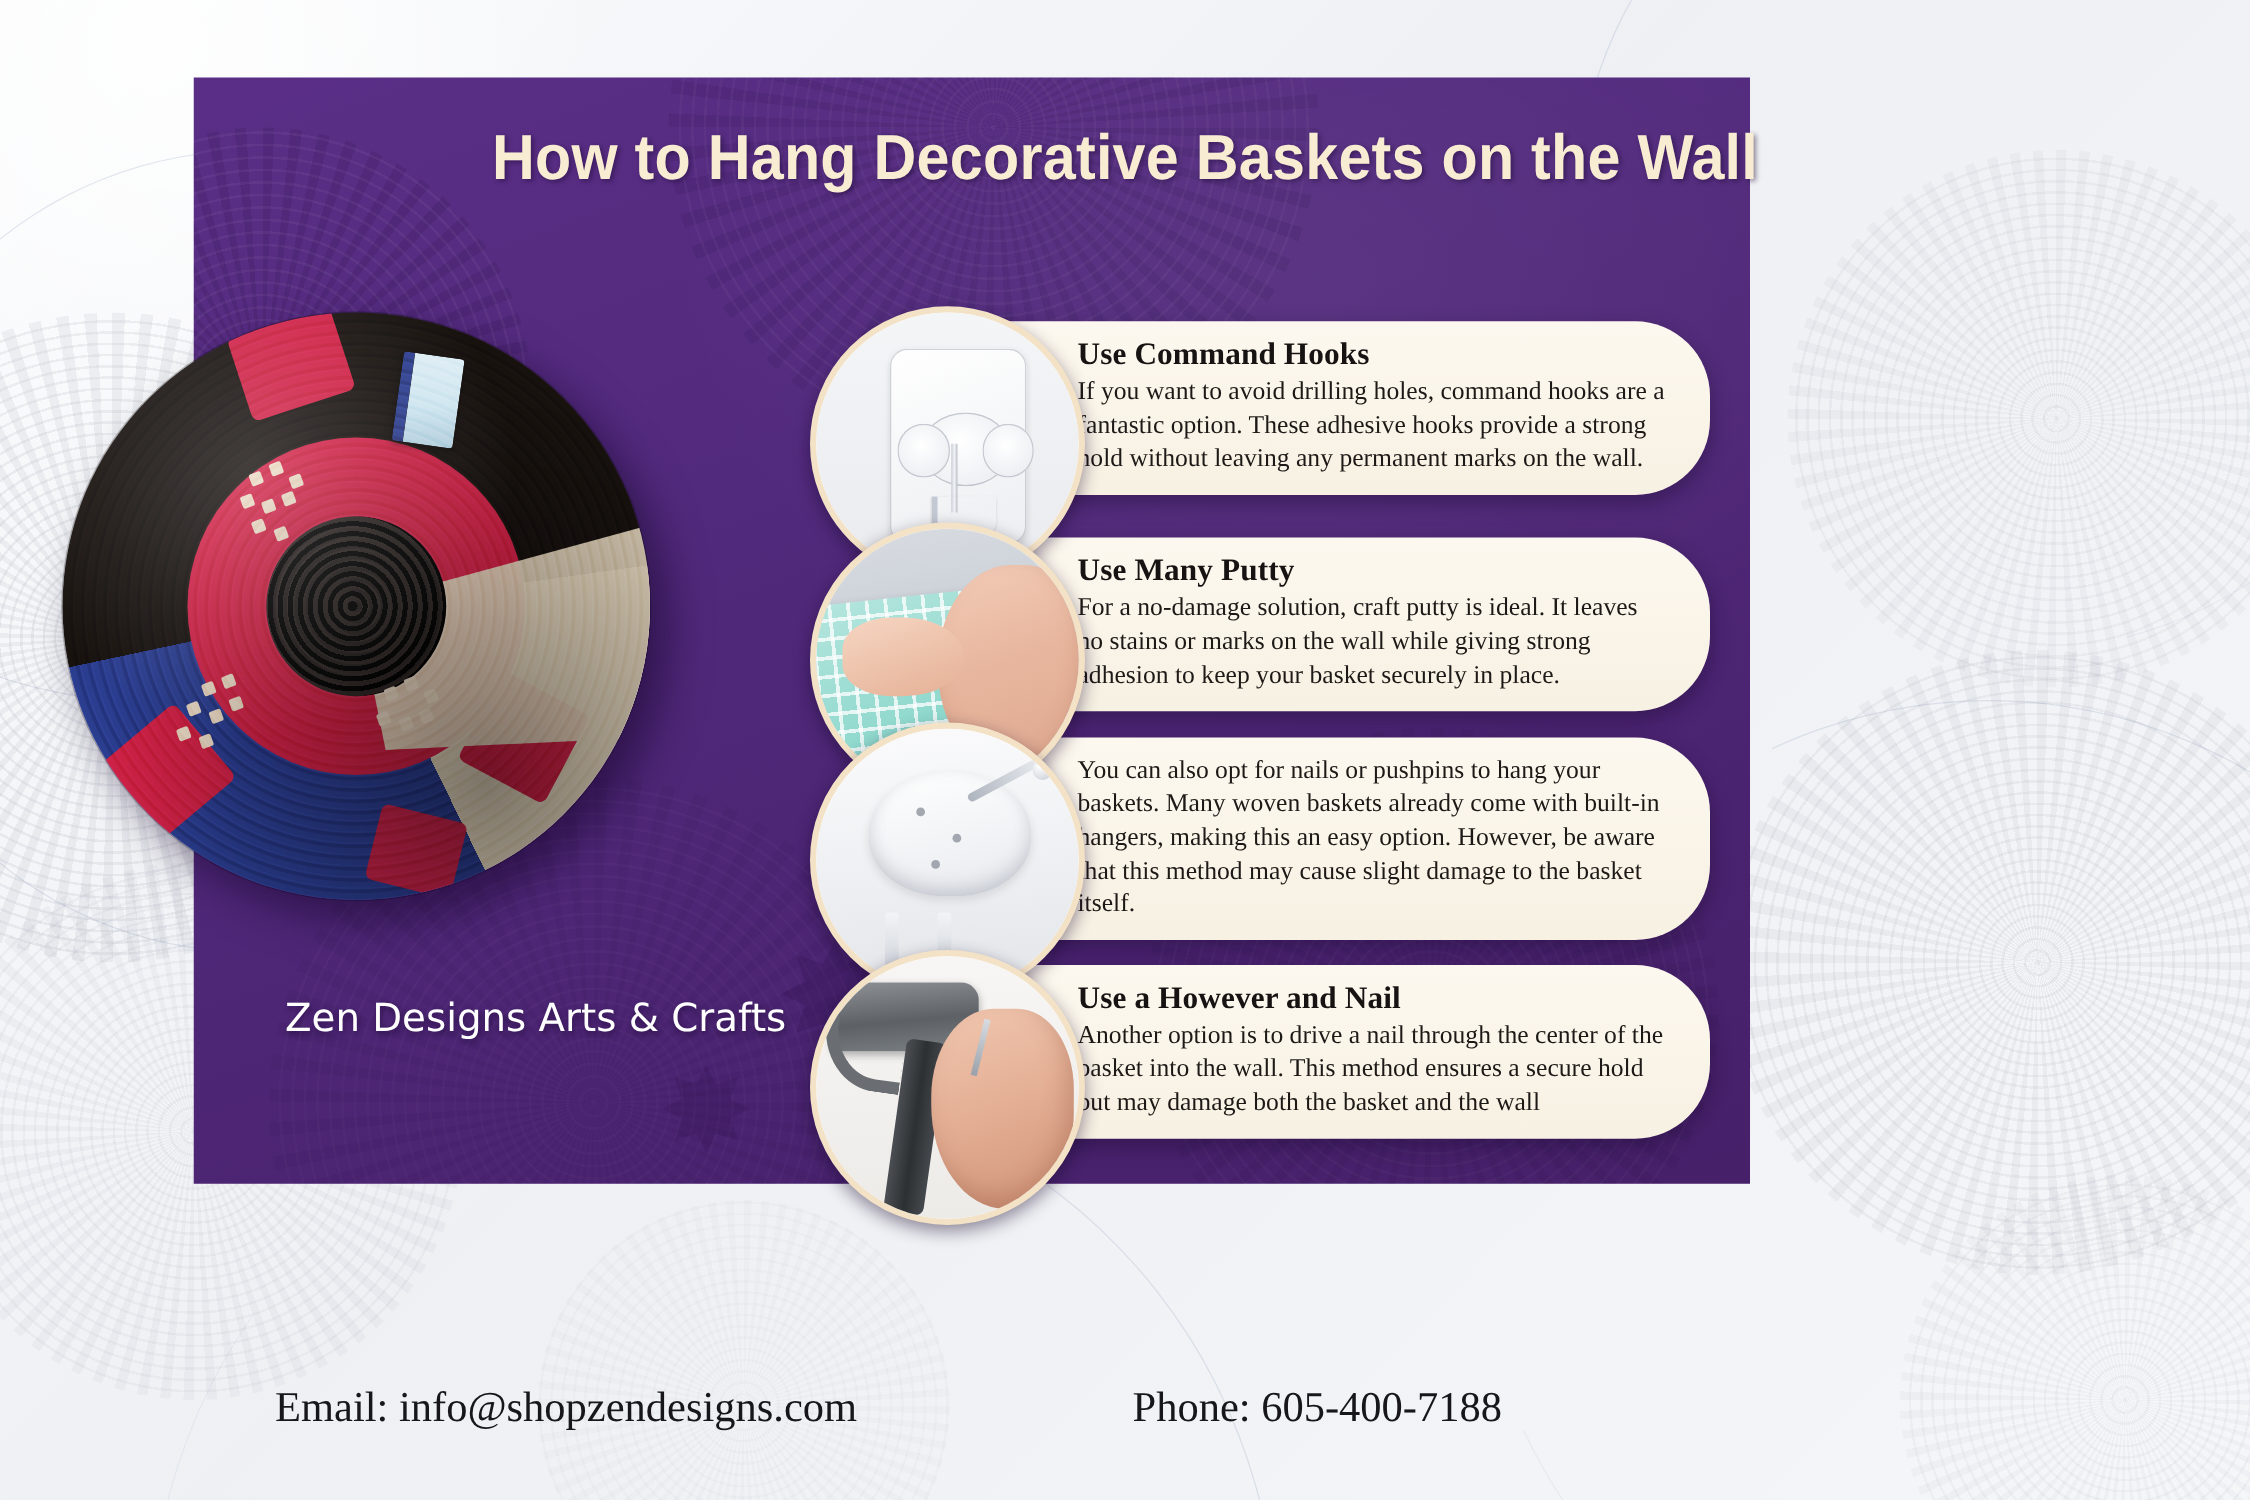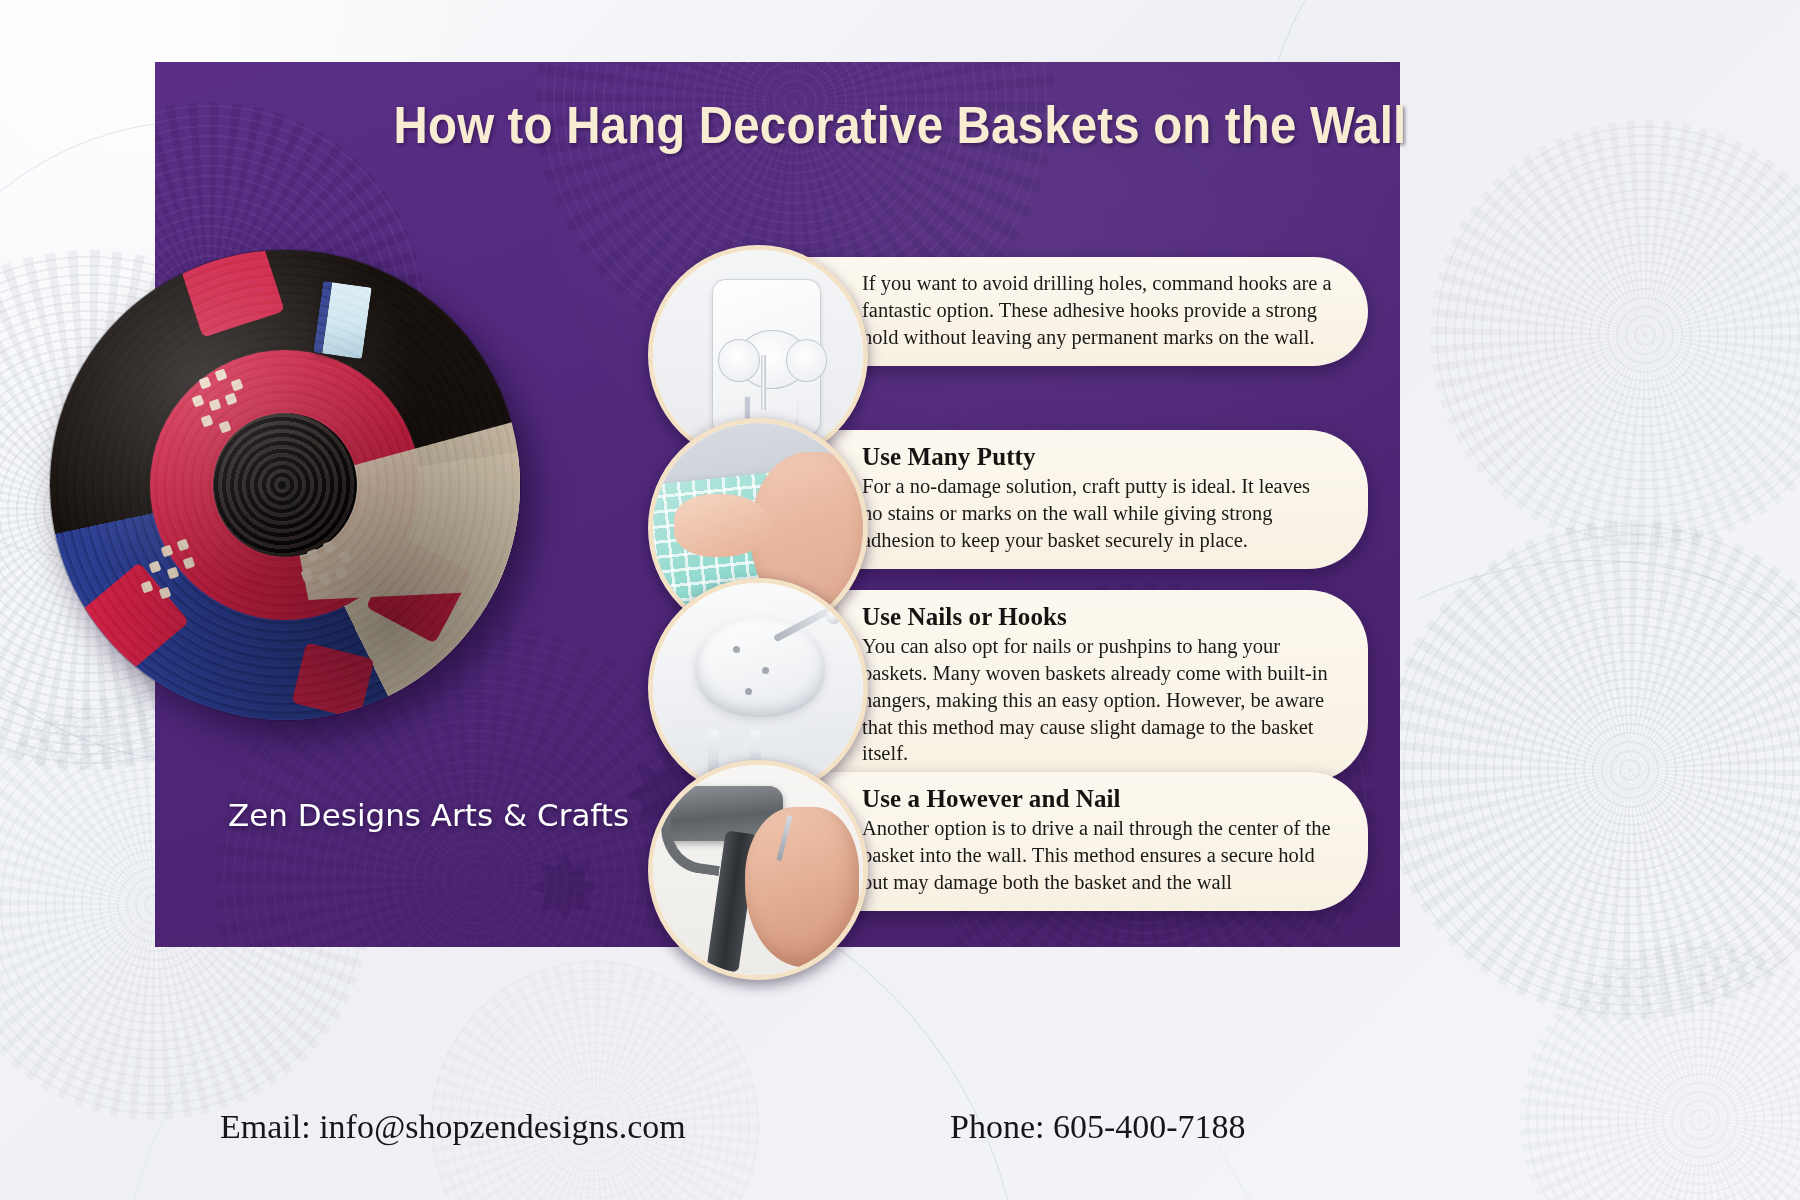"Use Command Hooks" h3 { html: none -> <h3>Use Command Hooks</h3> }
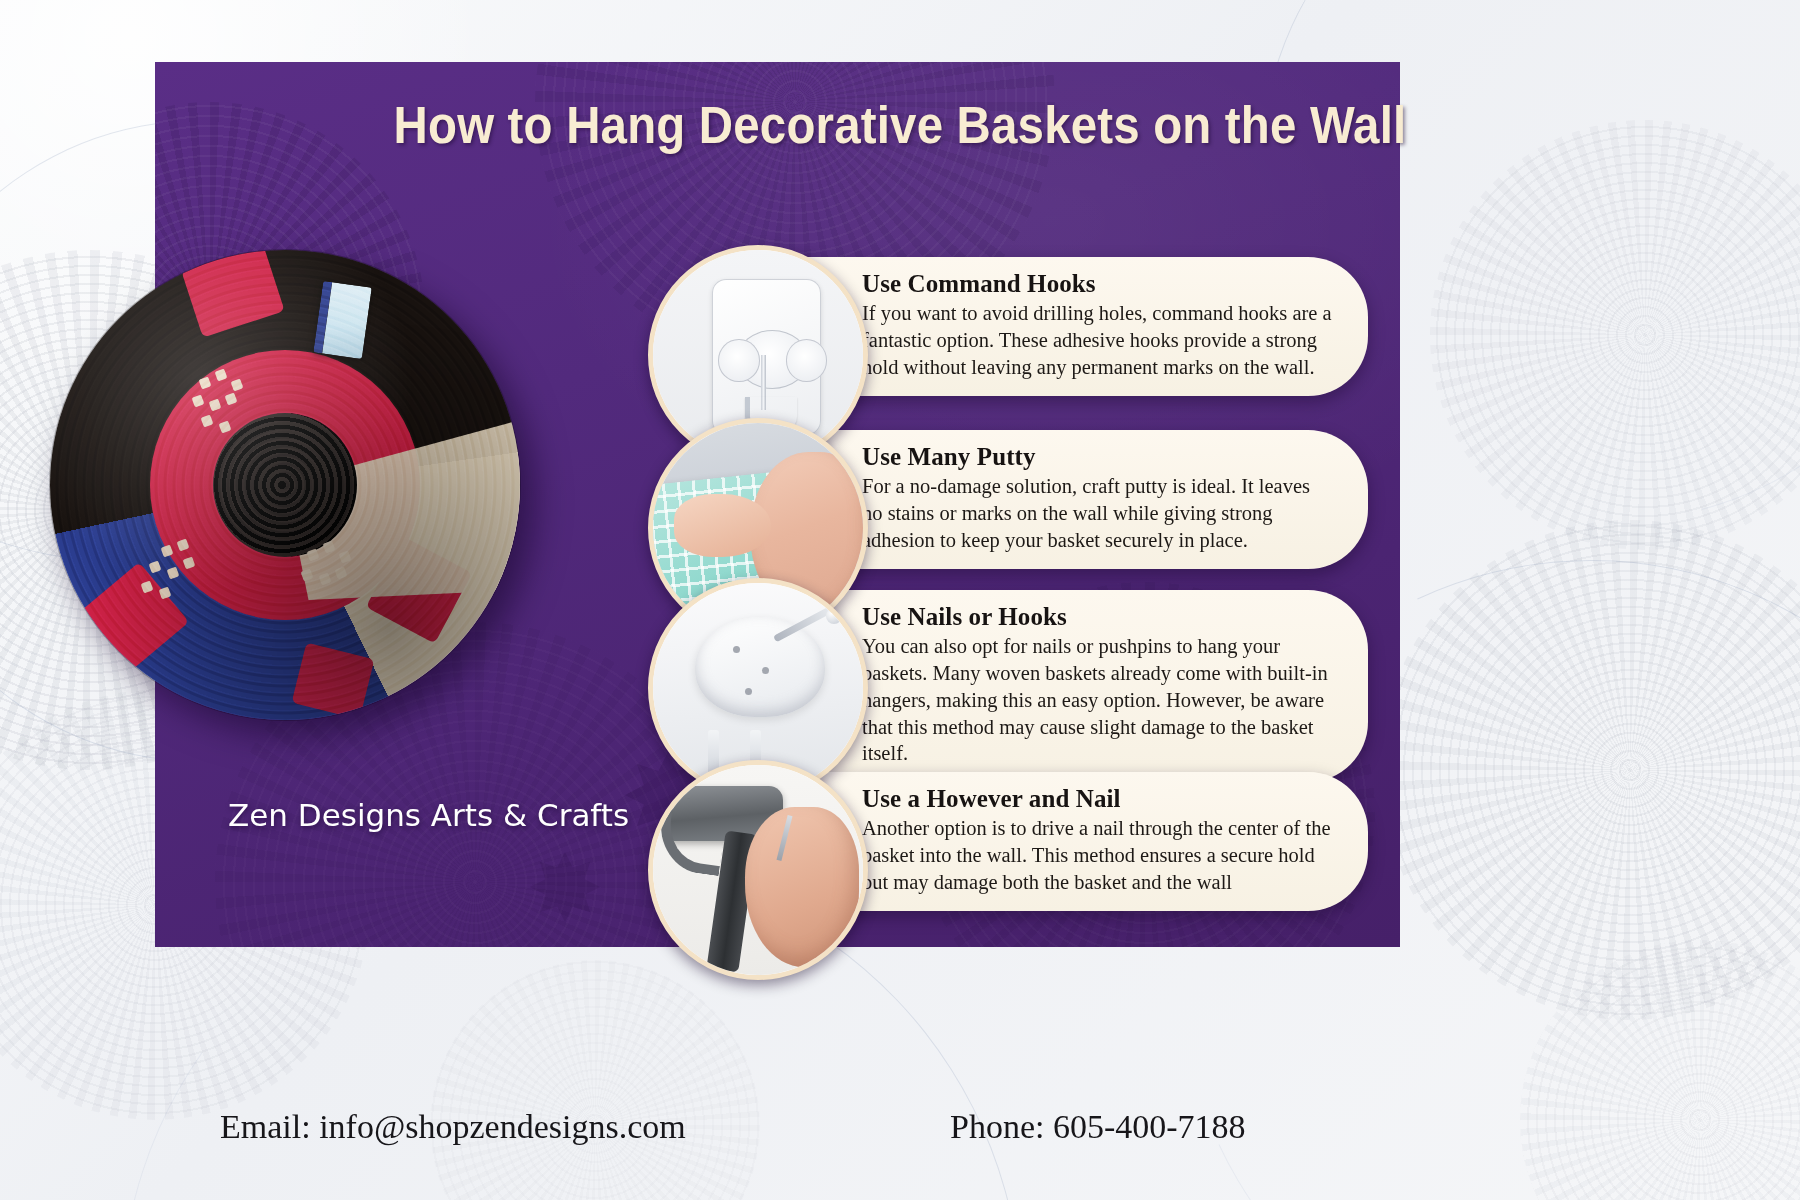"Use Nails or Hooks" h3 { html: <h3>Use Nails or Hooks</h3> -> none }
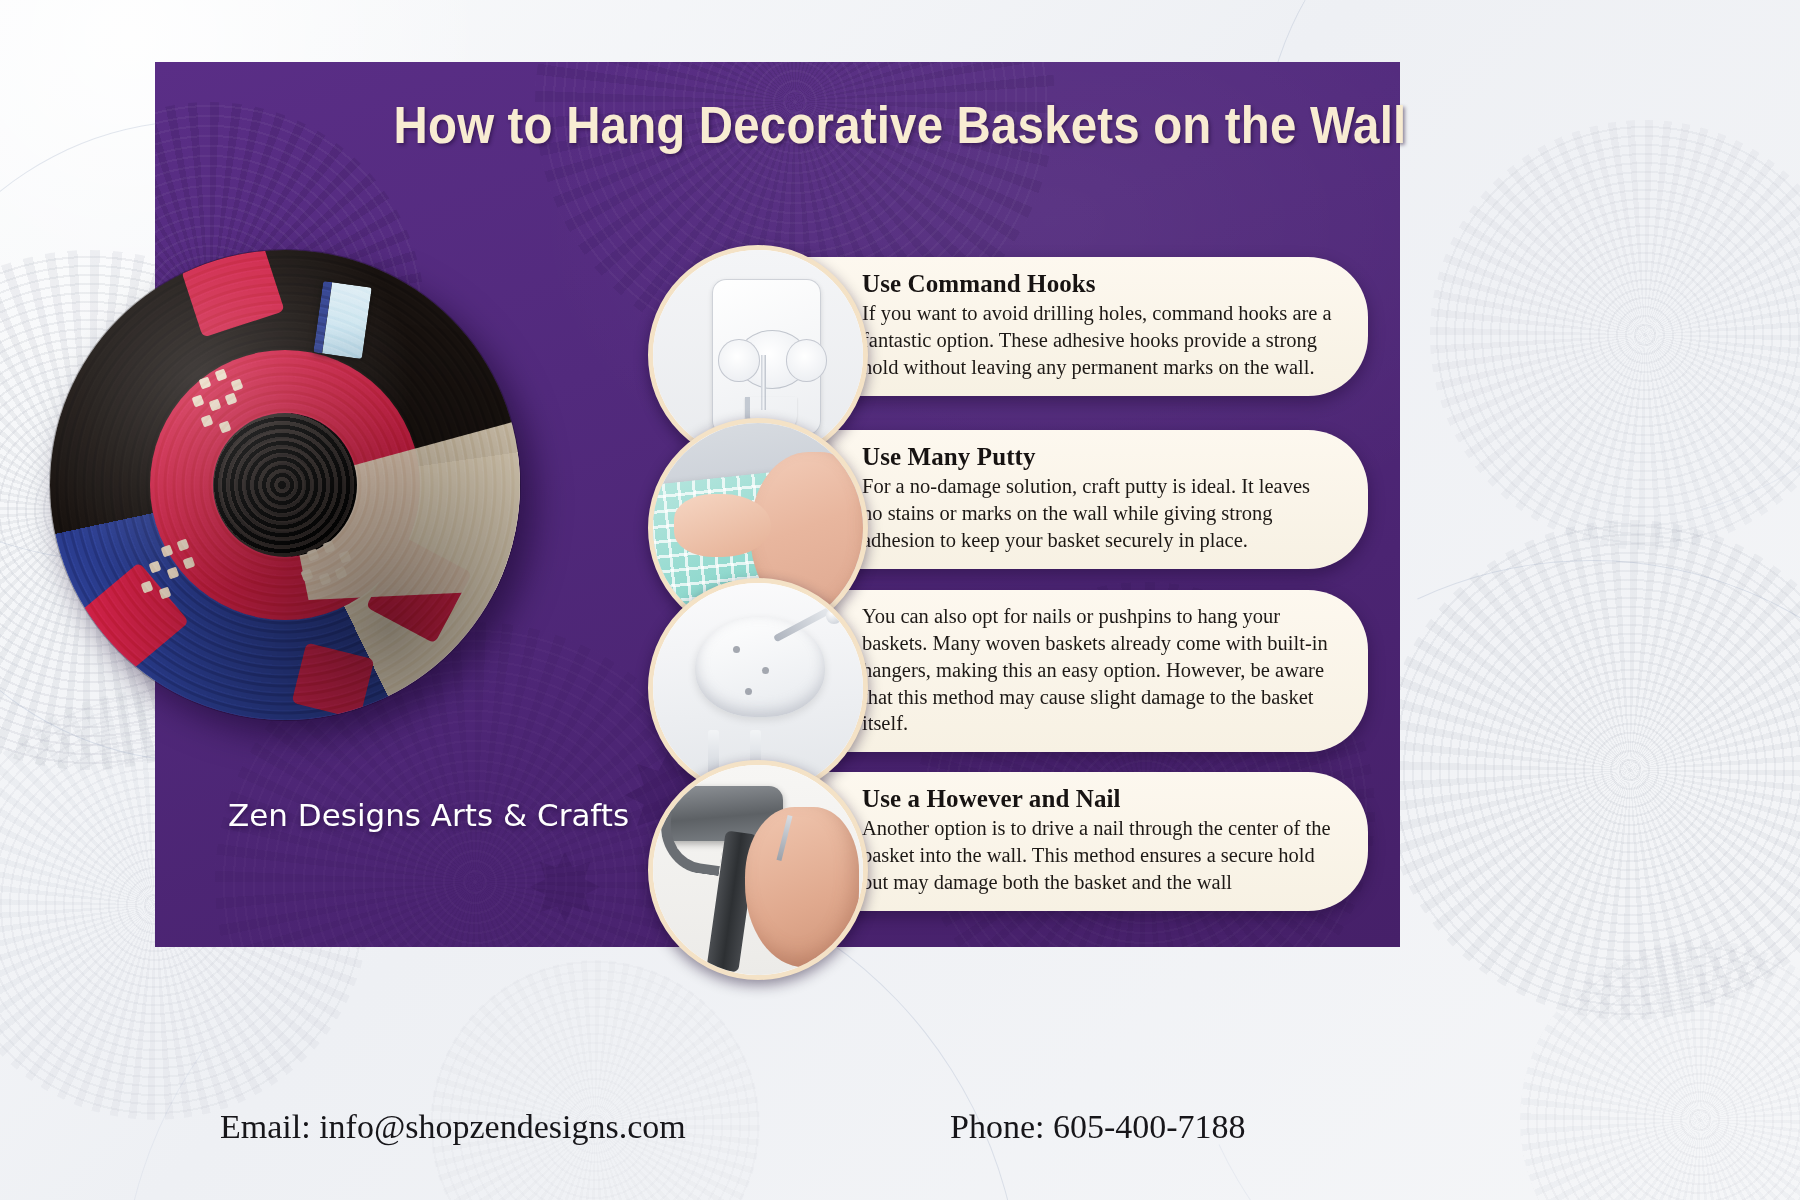"Phone: 605-400-7188" #footer-phone { left: 950px -> 906px }
